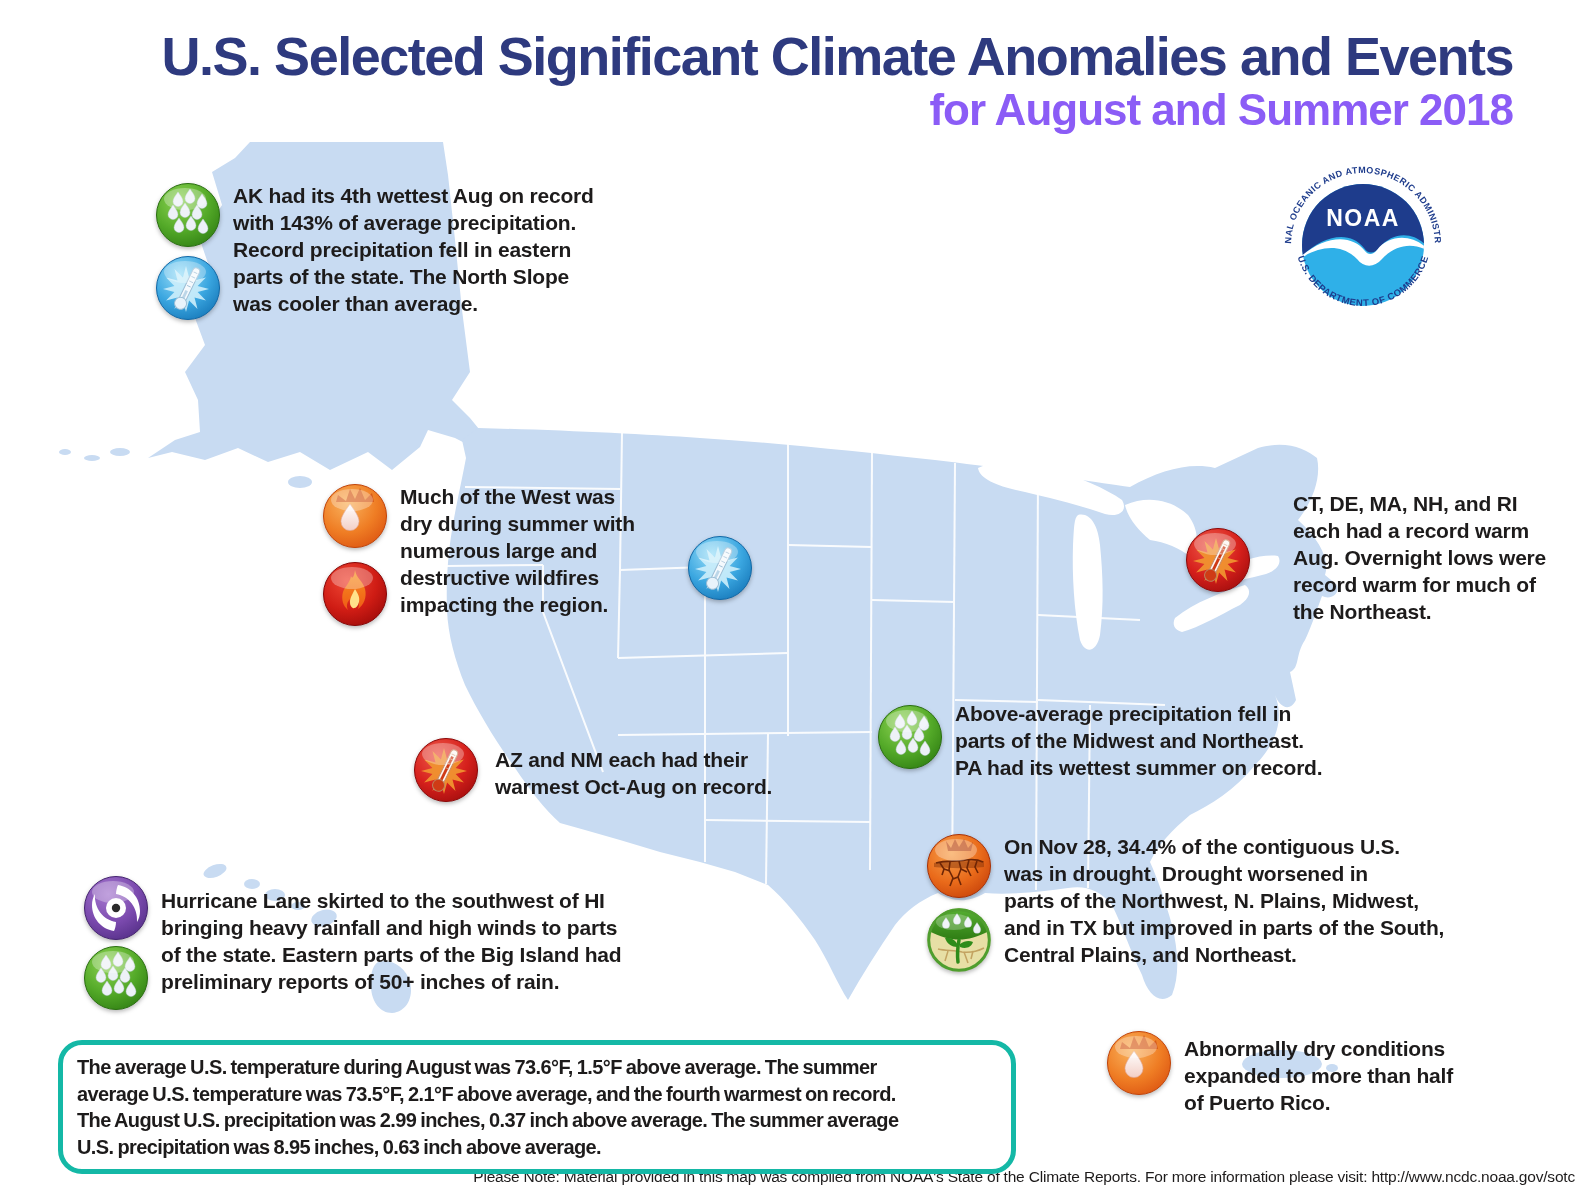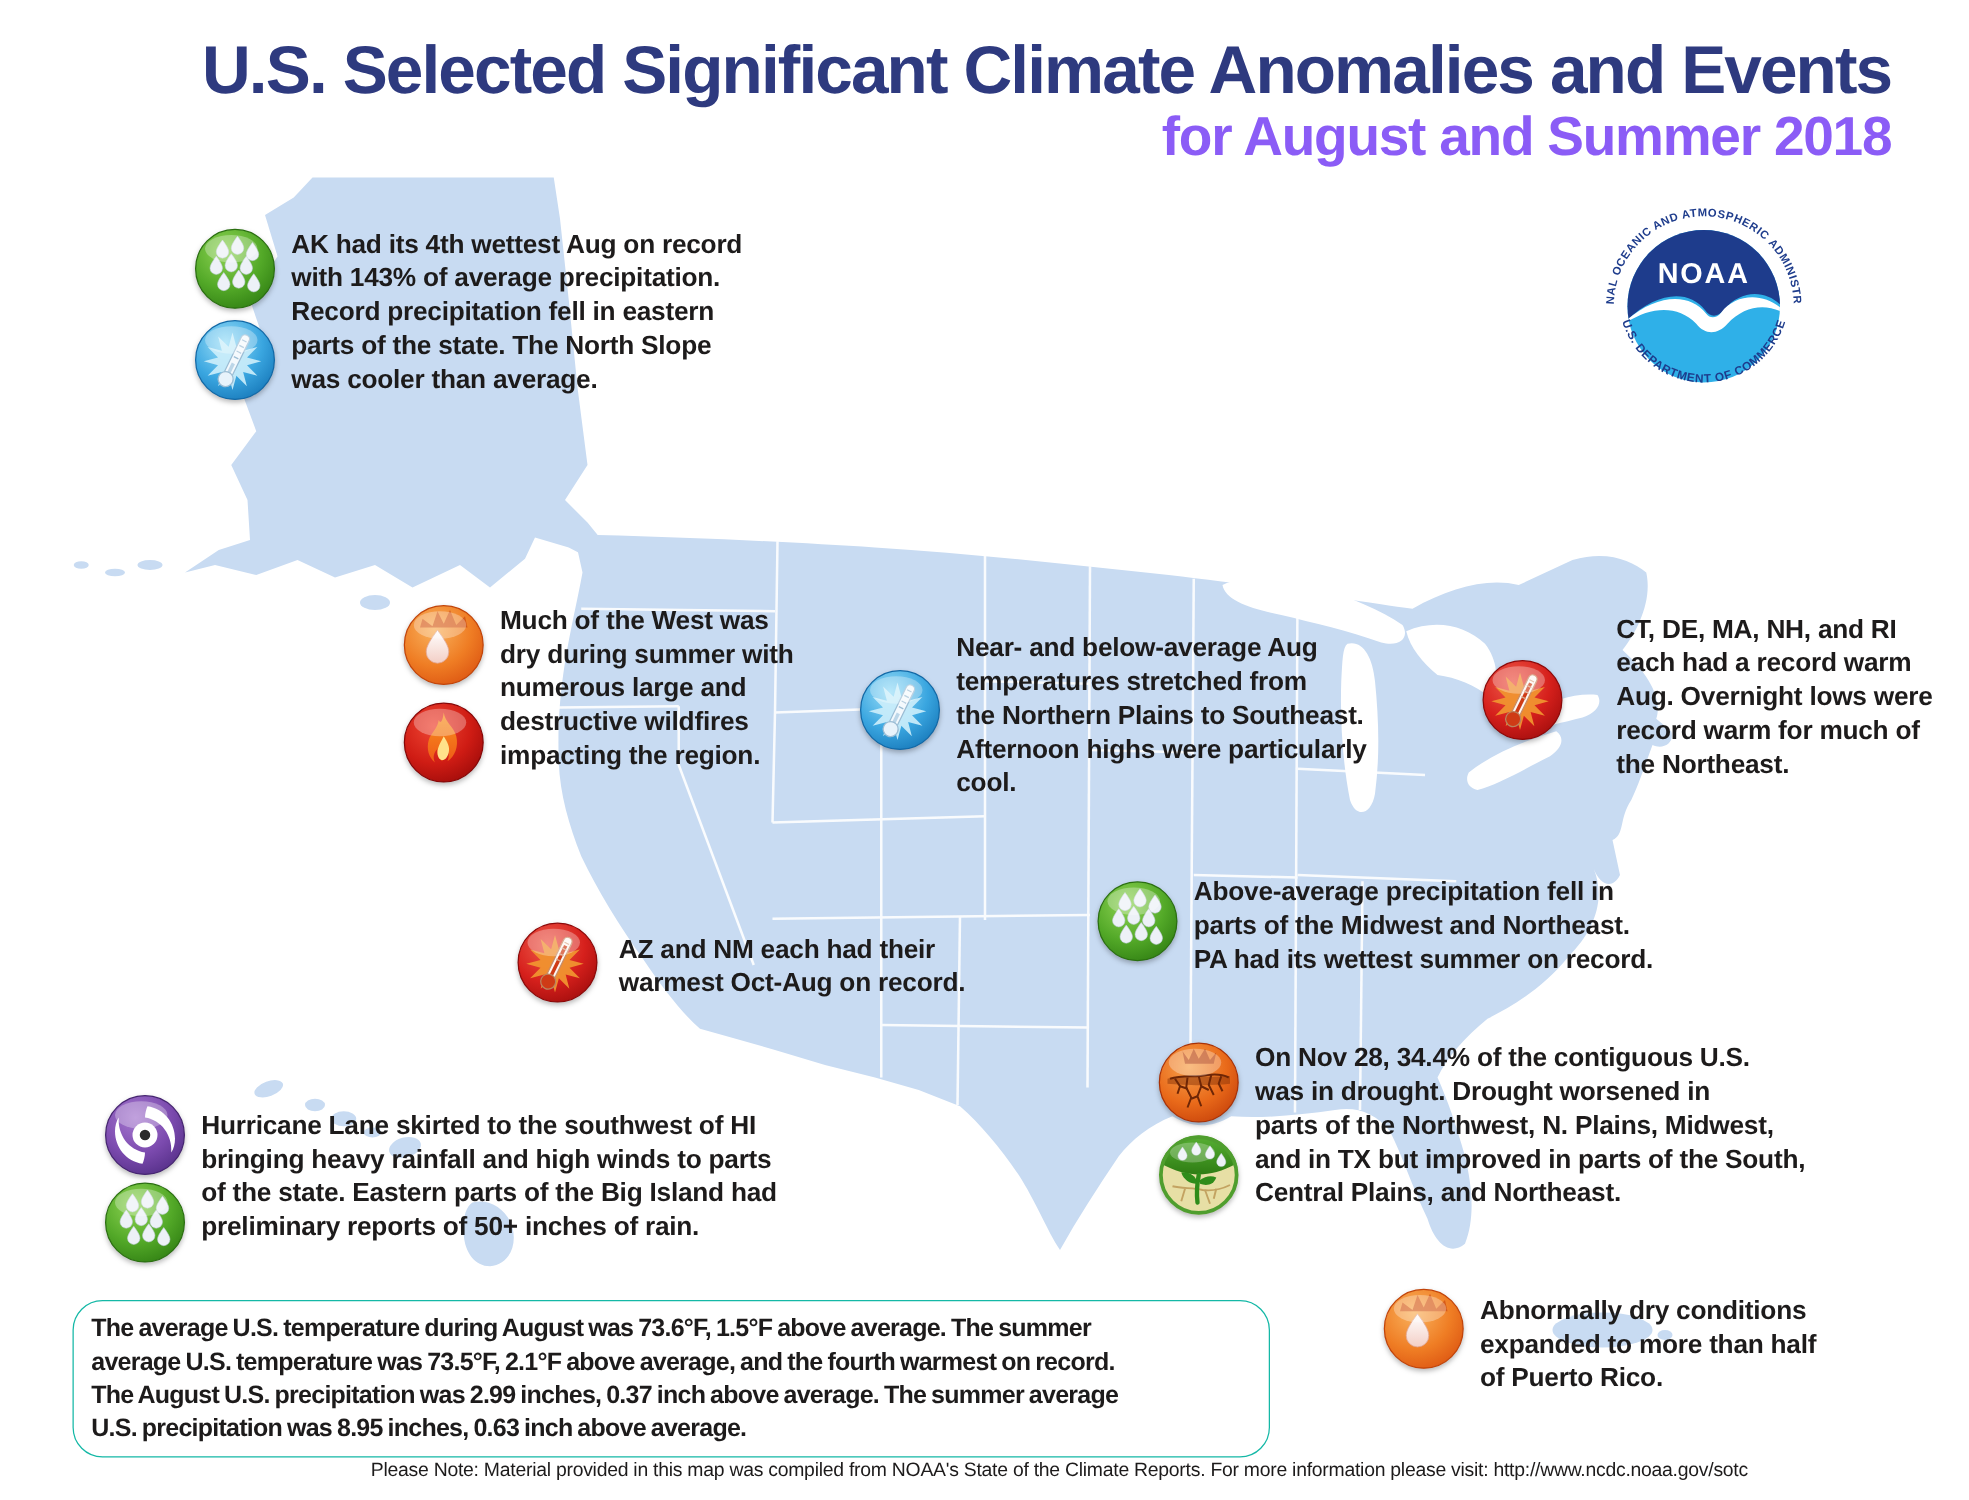"Near- and below-average Aug" div.callout-text { html: <div>Near- and below-average Aug temperatures stretched from the Northern Plains to Southeast. Afternoon highs were particularly cool.</div> -> none }
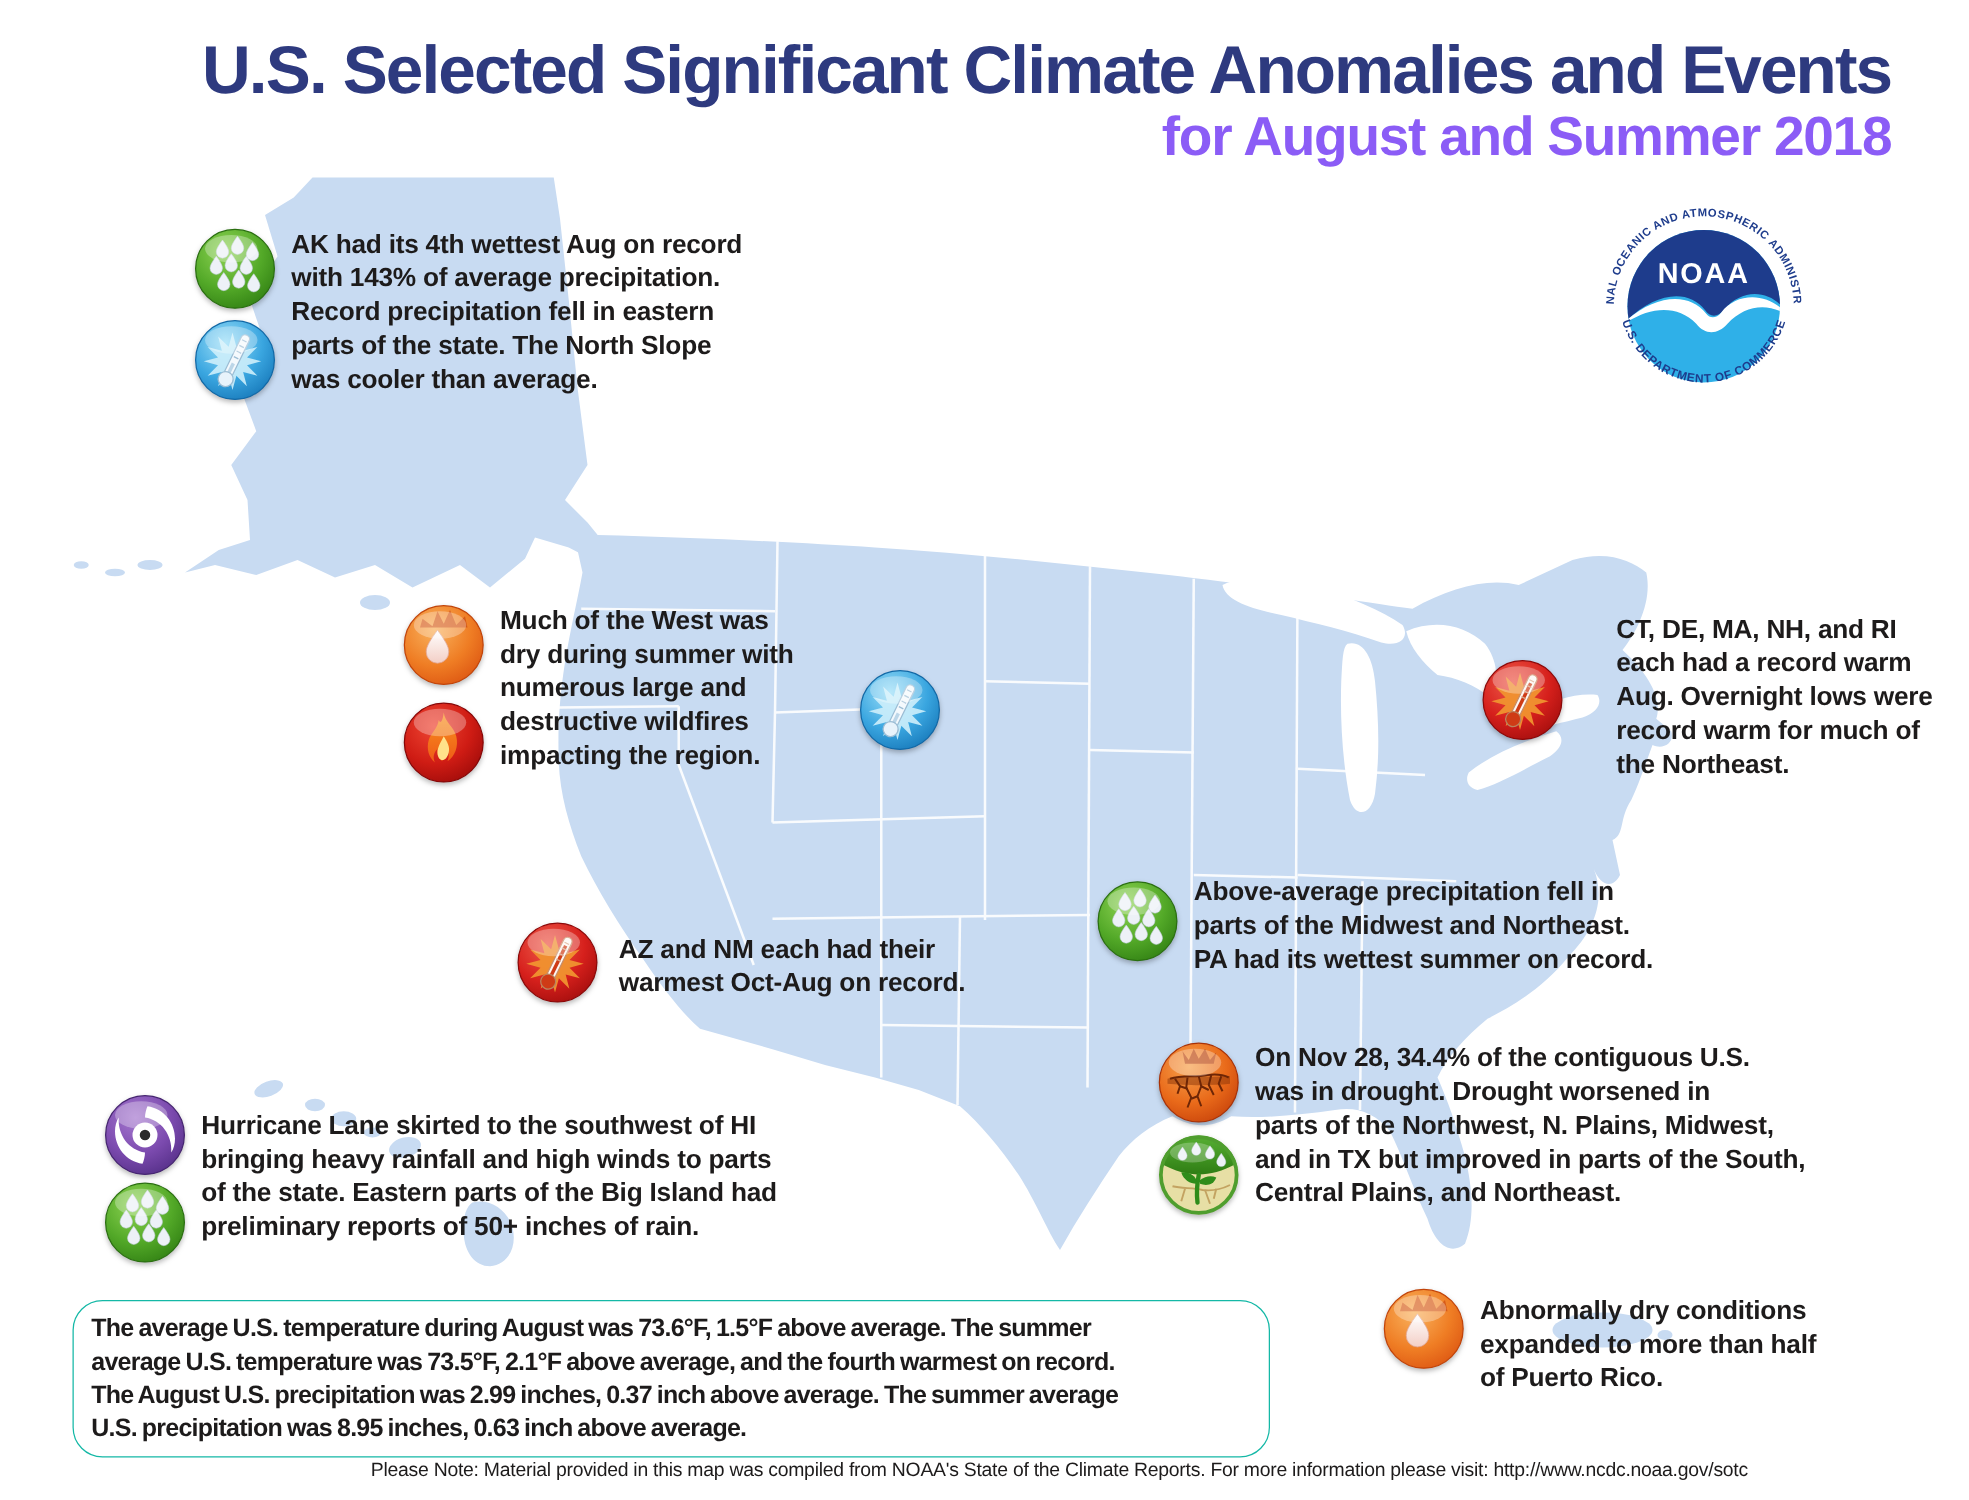"The average U.S. temperature during" .summary-box { border: 1px solid #14b8a6 -> 5px solid #14b8a6 }
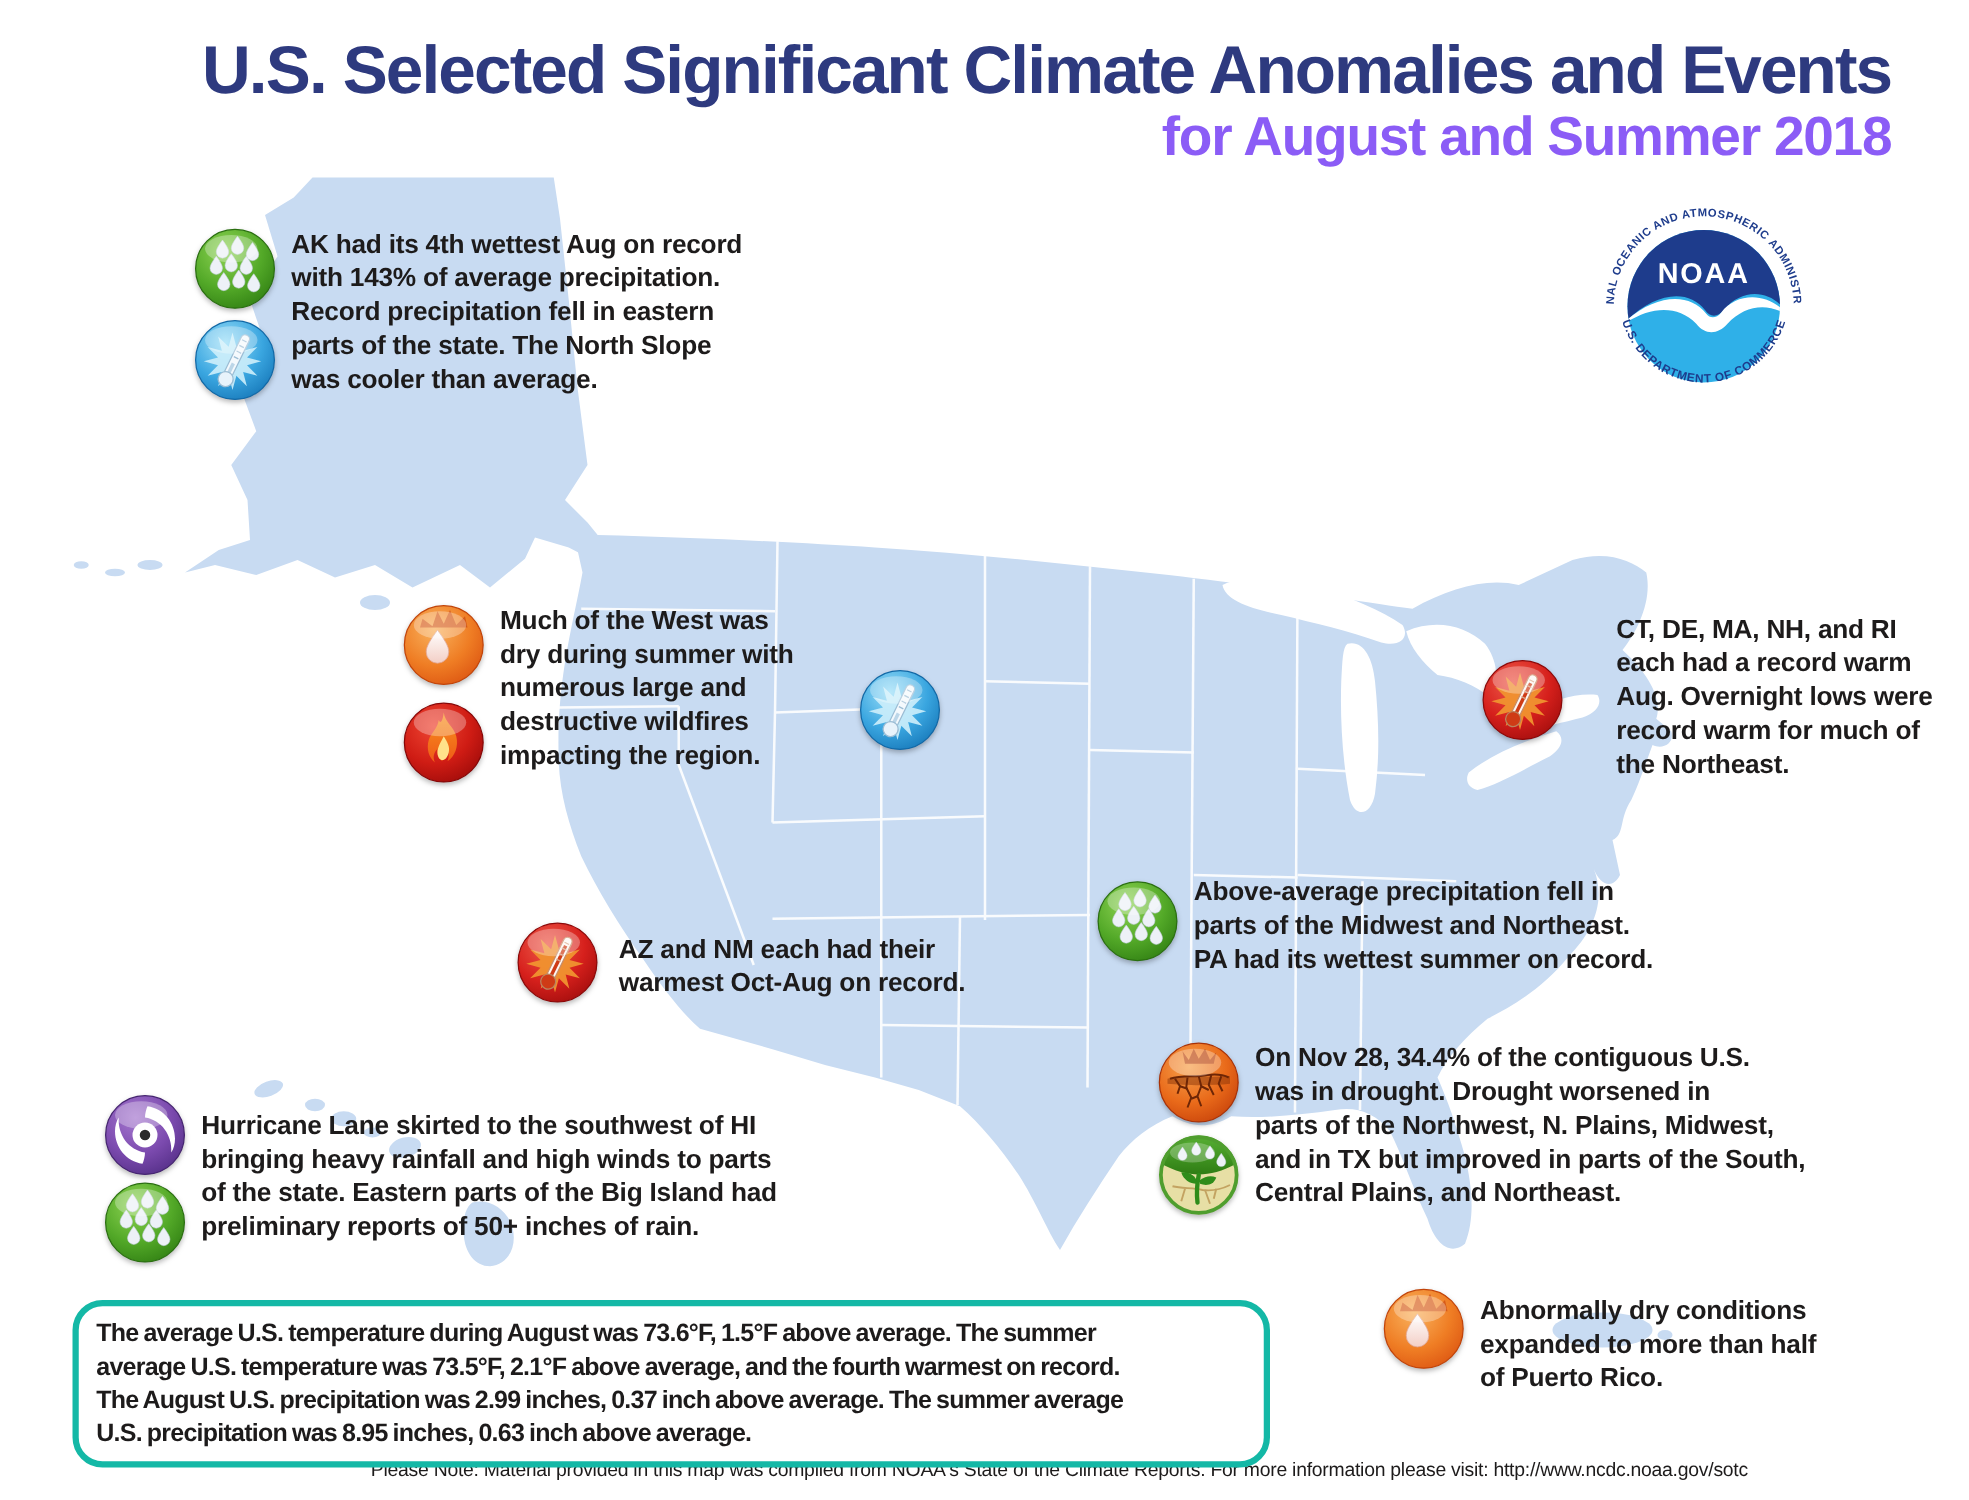"Please Note: Material provided in" .footnote-wrap { text-align: center -> right }
